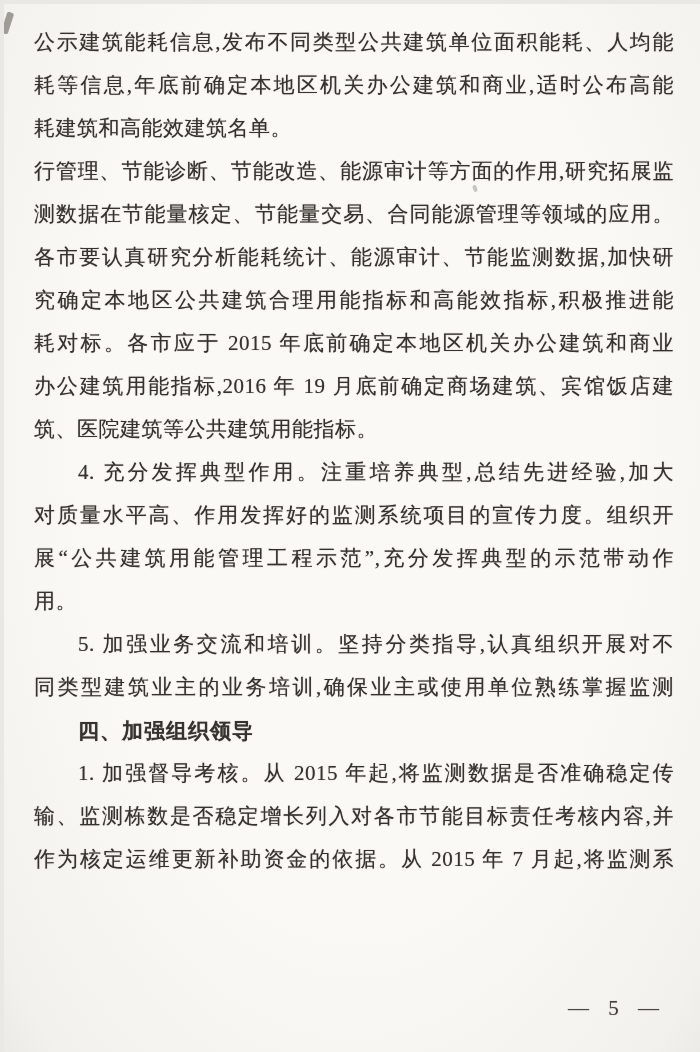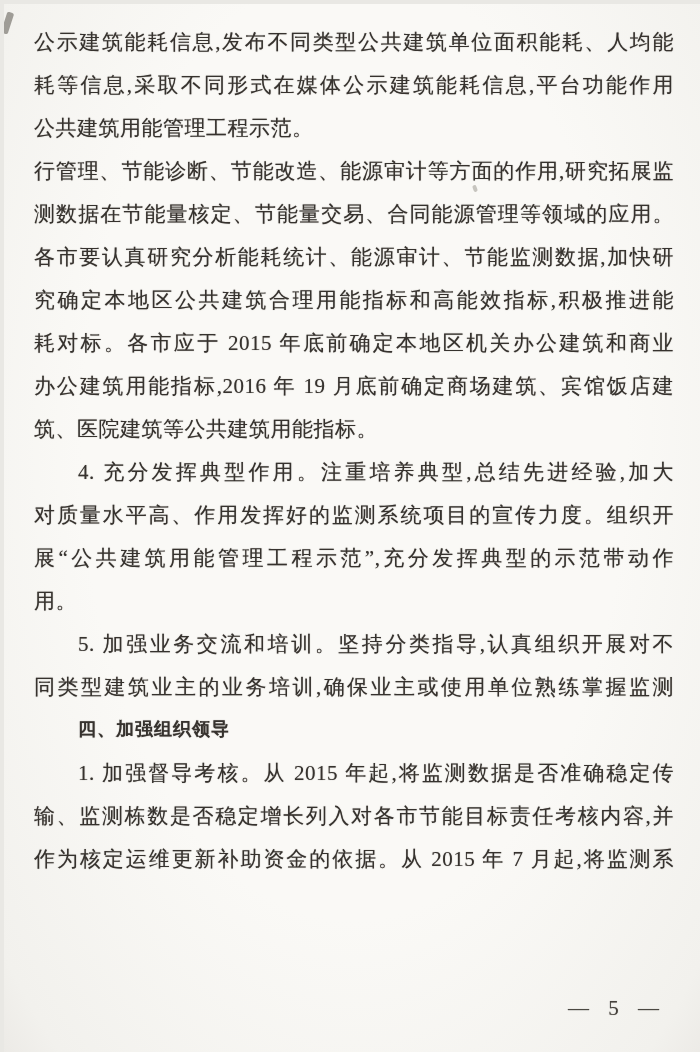"耗等信息,采取不同形式在媒体公示建筑能耗信息,平台功能作用" div.line { text: ,采取不同形式在媒体公示建筑能耗信息,平台功能作用 -> ,年底前确定本地区机关办公建筑和商业,适时公布高能 }
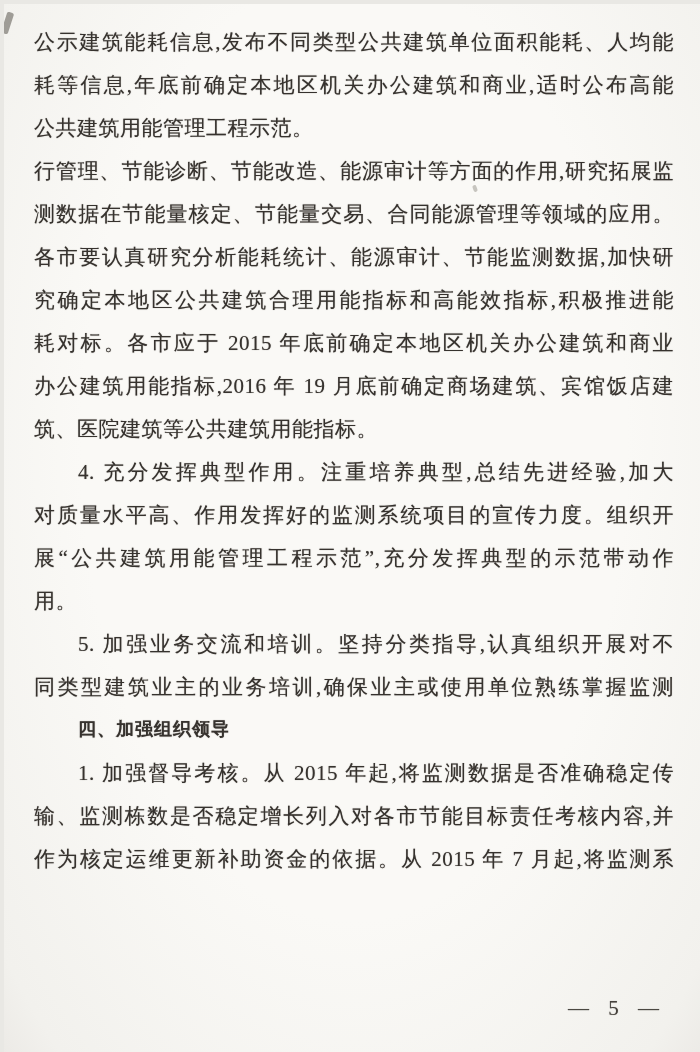"公共建筑用能管理工程示范。" div.line { text: 公共建筑用能管理工程示范 -> 耗建筑和高能效建筑名单 }
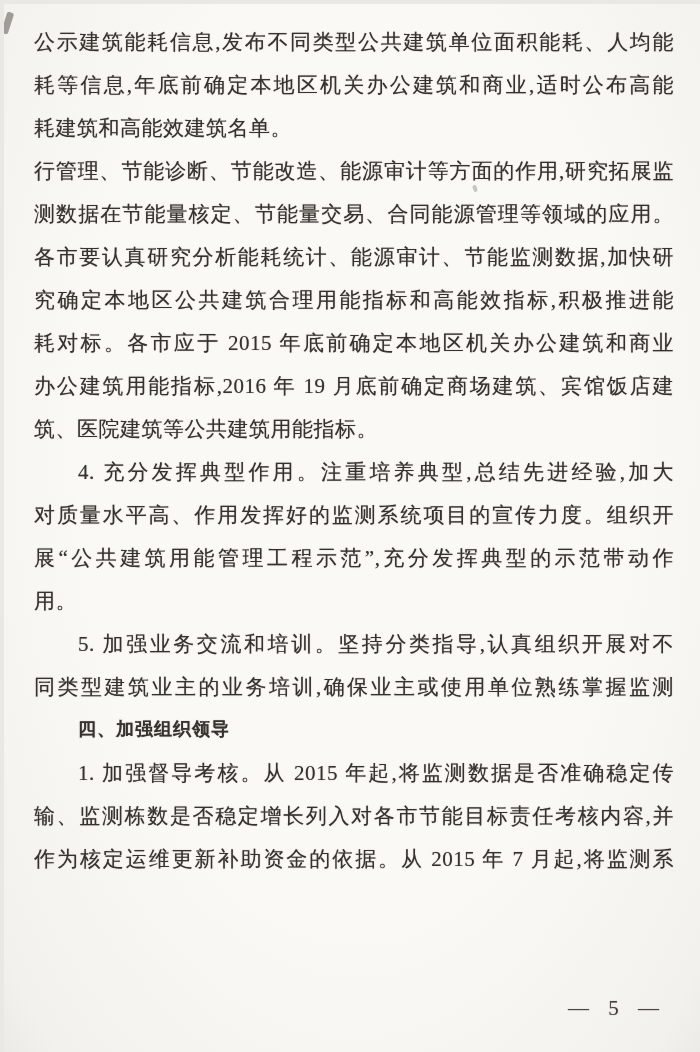"四、加强组织领导" .heading { font-family: Liberation Mono, monospace -> Liberation Sans, sans-serif; font-size: 18px -> 21px }
